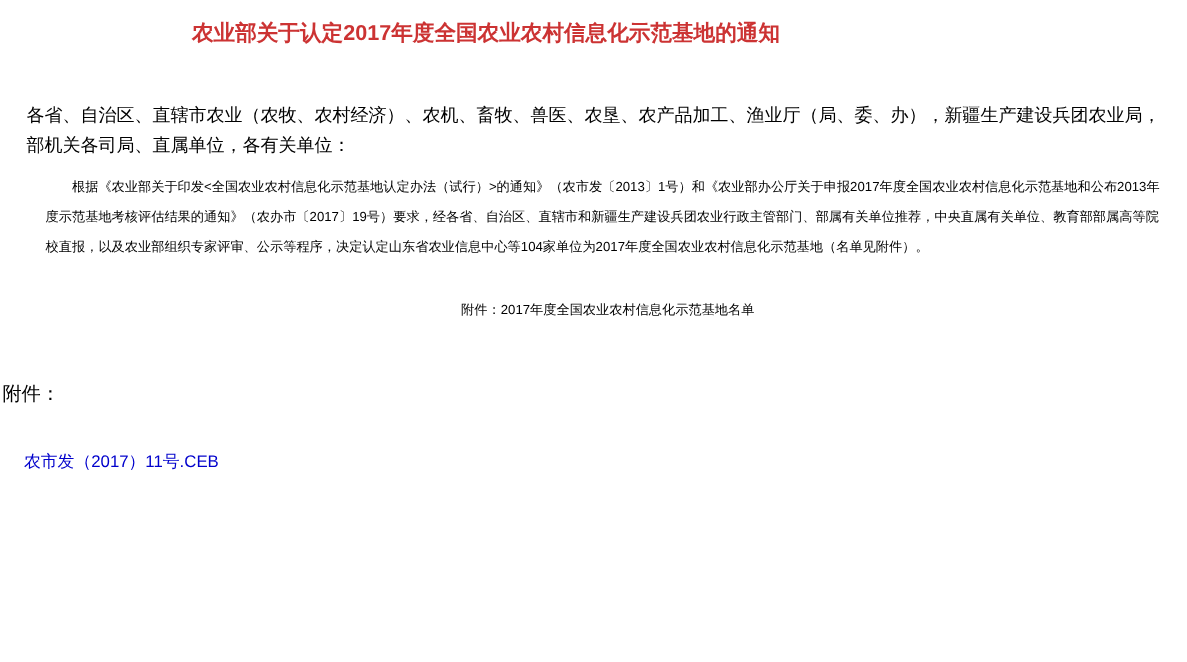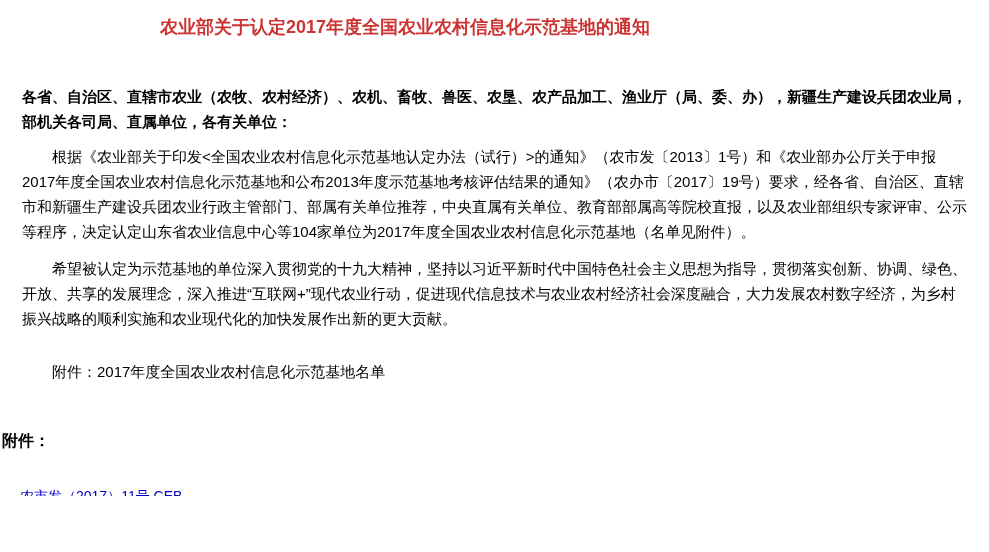"各省、自治区、直辖市农业（农牧、农村经济）、农机、畜牧、兽医、农垦、农产品加工、" .salutation { font-weight: bold -> none }
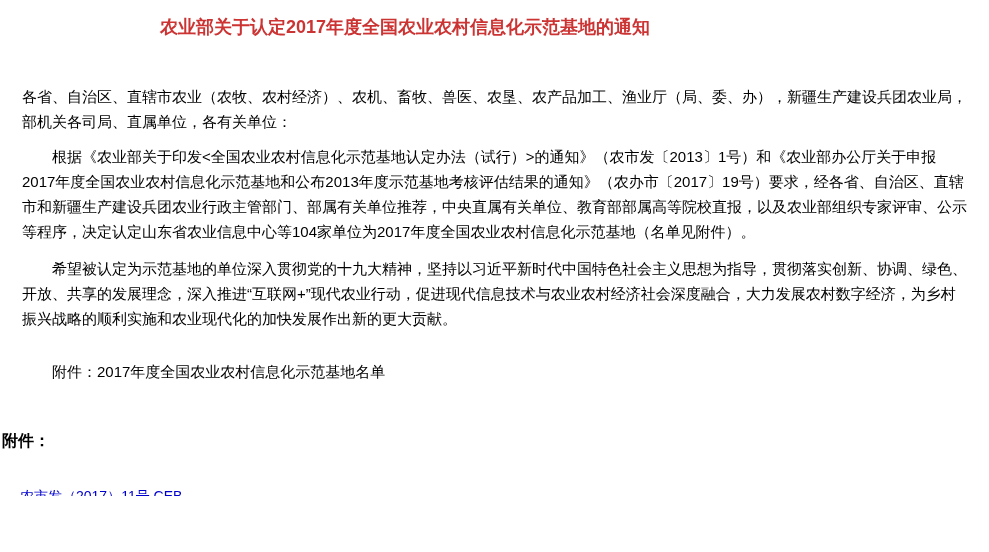"根据《农业部关于印发<全国农业农村信息化示范基地认定办法（试行）>的通知》（农市" .para { font-size: 15px -> 11px; margin: 10px 0 12px 0 -> 10px 0 12px 16px }
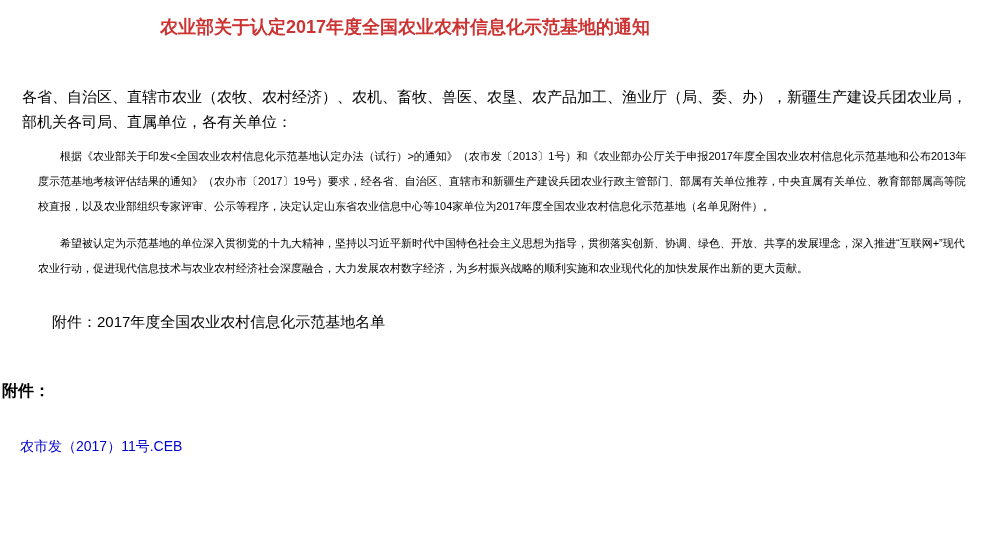"希望被认定为示范基地的单位深入贯彻党的十九大精神，坚持以习近平新时代中国特色社会" p.para { html: <p>希望被认定为示范基地的单位深入贯彻党的十九大精神，坚持以习近平新时代中国特色社会主义思想为指导，贯彻落实创新、协调、绿色、开放、共享的发展理念，深入推进“互联网+”现代农业行动，促进现代信息技术与农业农村经济社会深度融合，大力发展农村数字经济，为乡村振兴战略的顺利实施和农业现代化的加快发展作出新的更大贡献。</p> -> none }
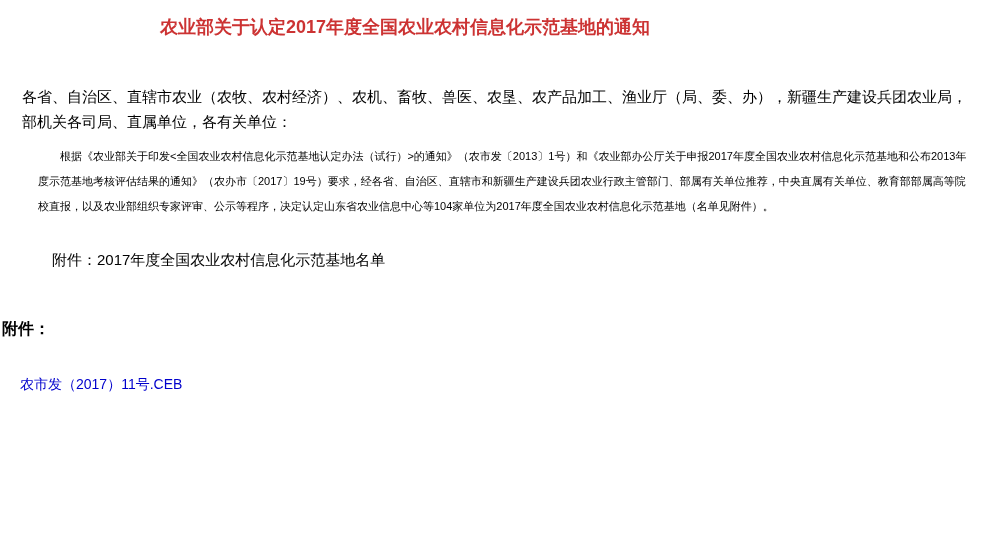"附件：2017年度全国农业农村信息化示范基地名单" .closing-line { font-size: 15px -> 11px; text-align: none -> center }
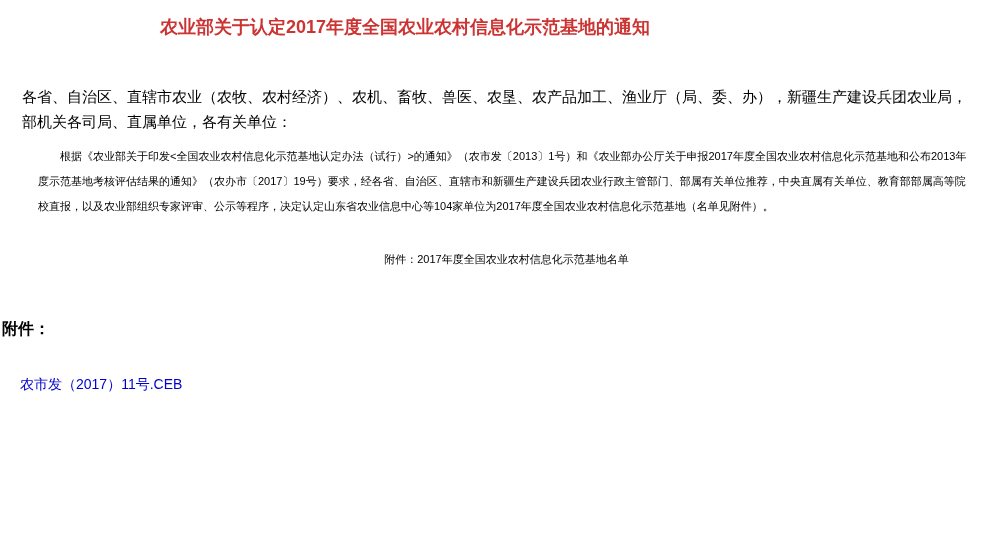"附件：" .attachments-heading { font-weight: bold -> normal }
